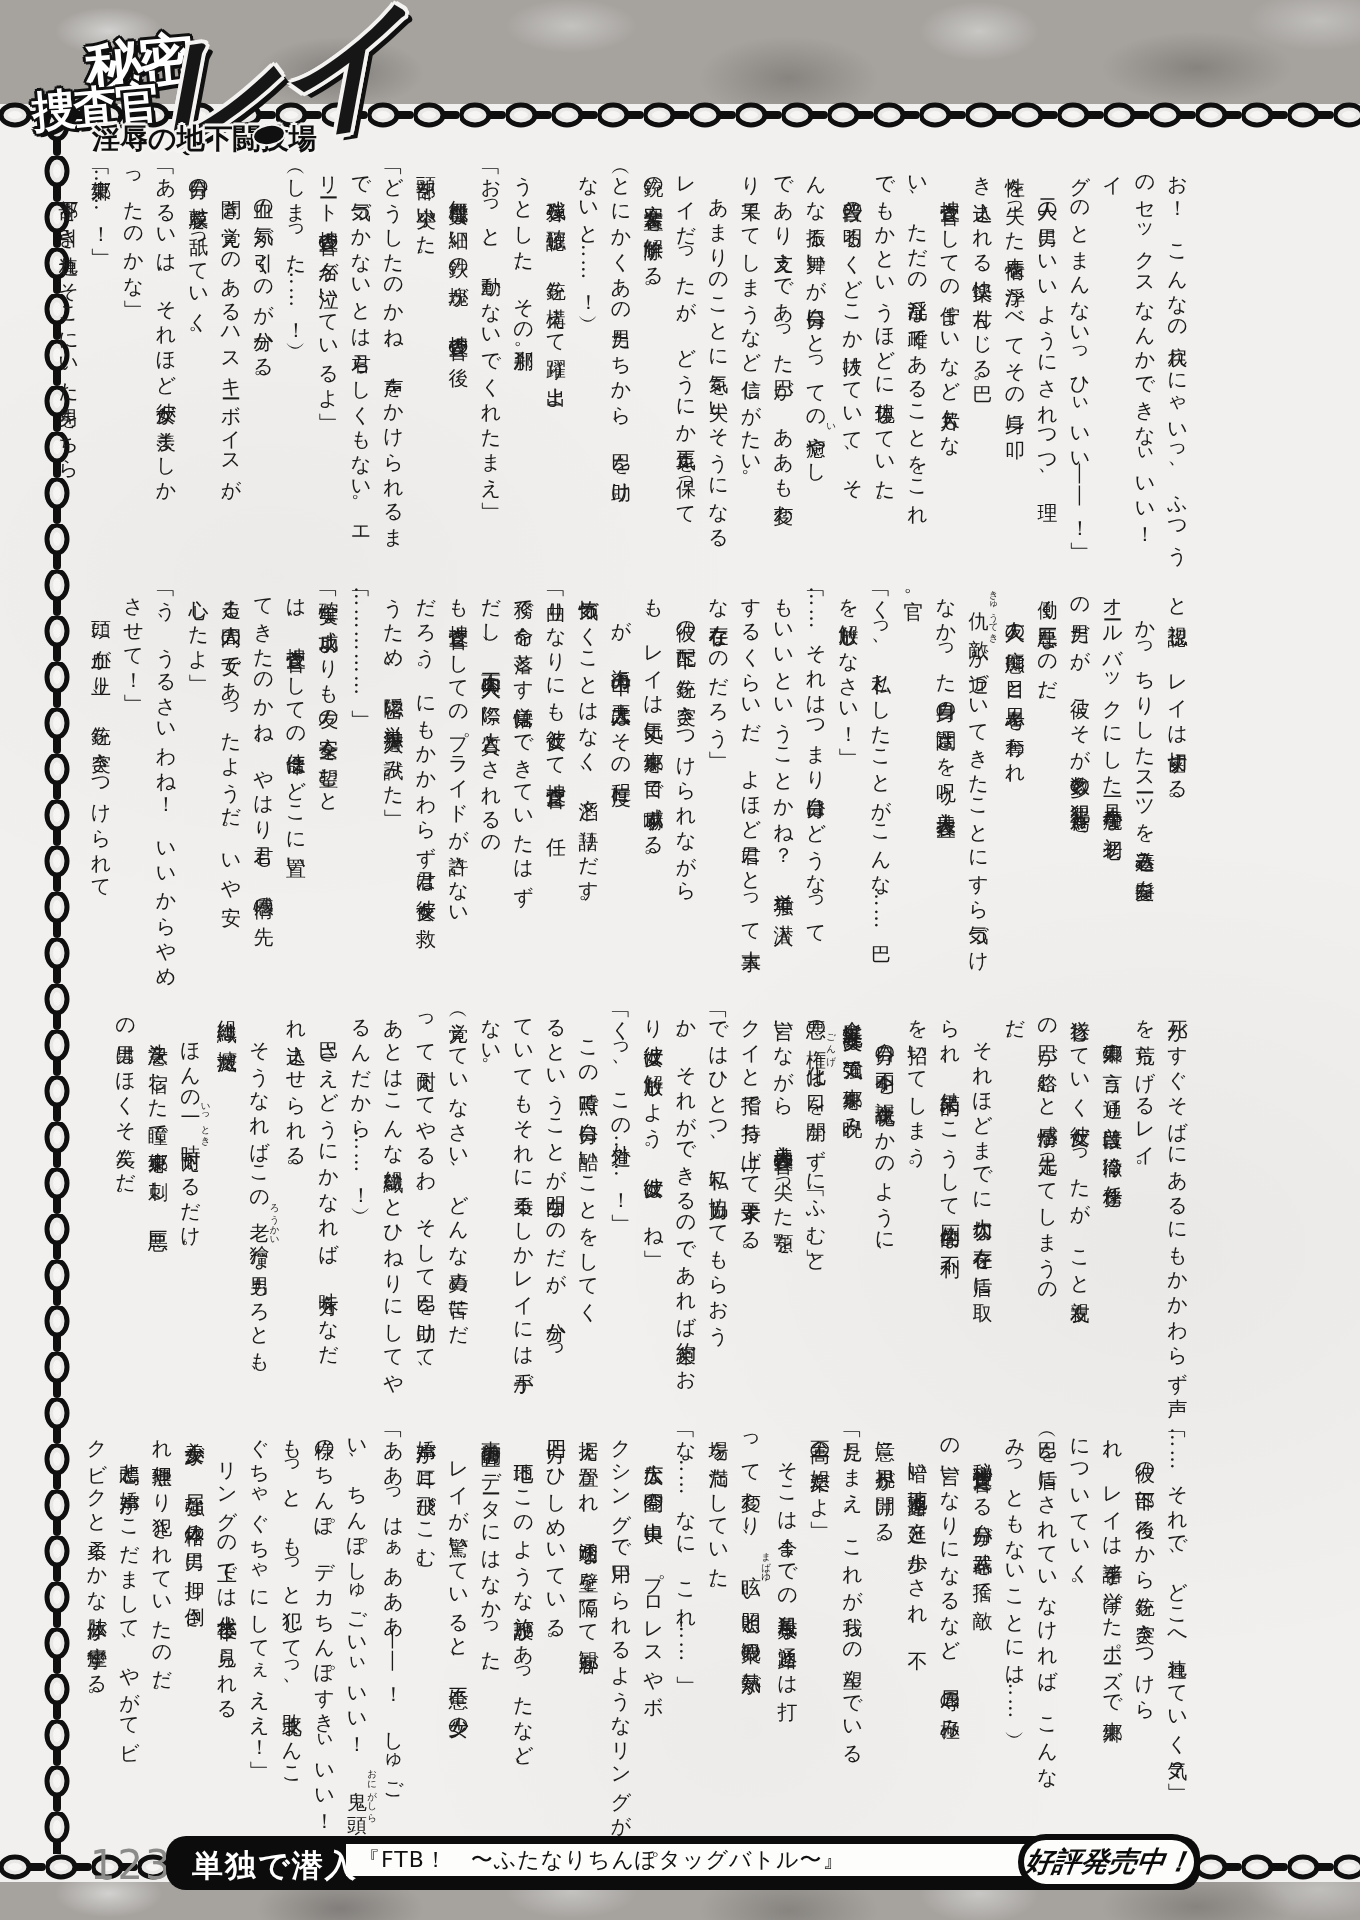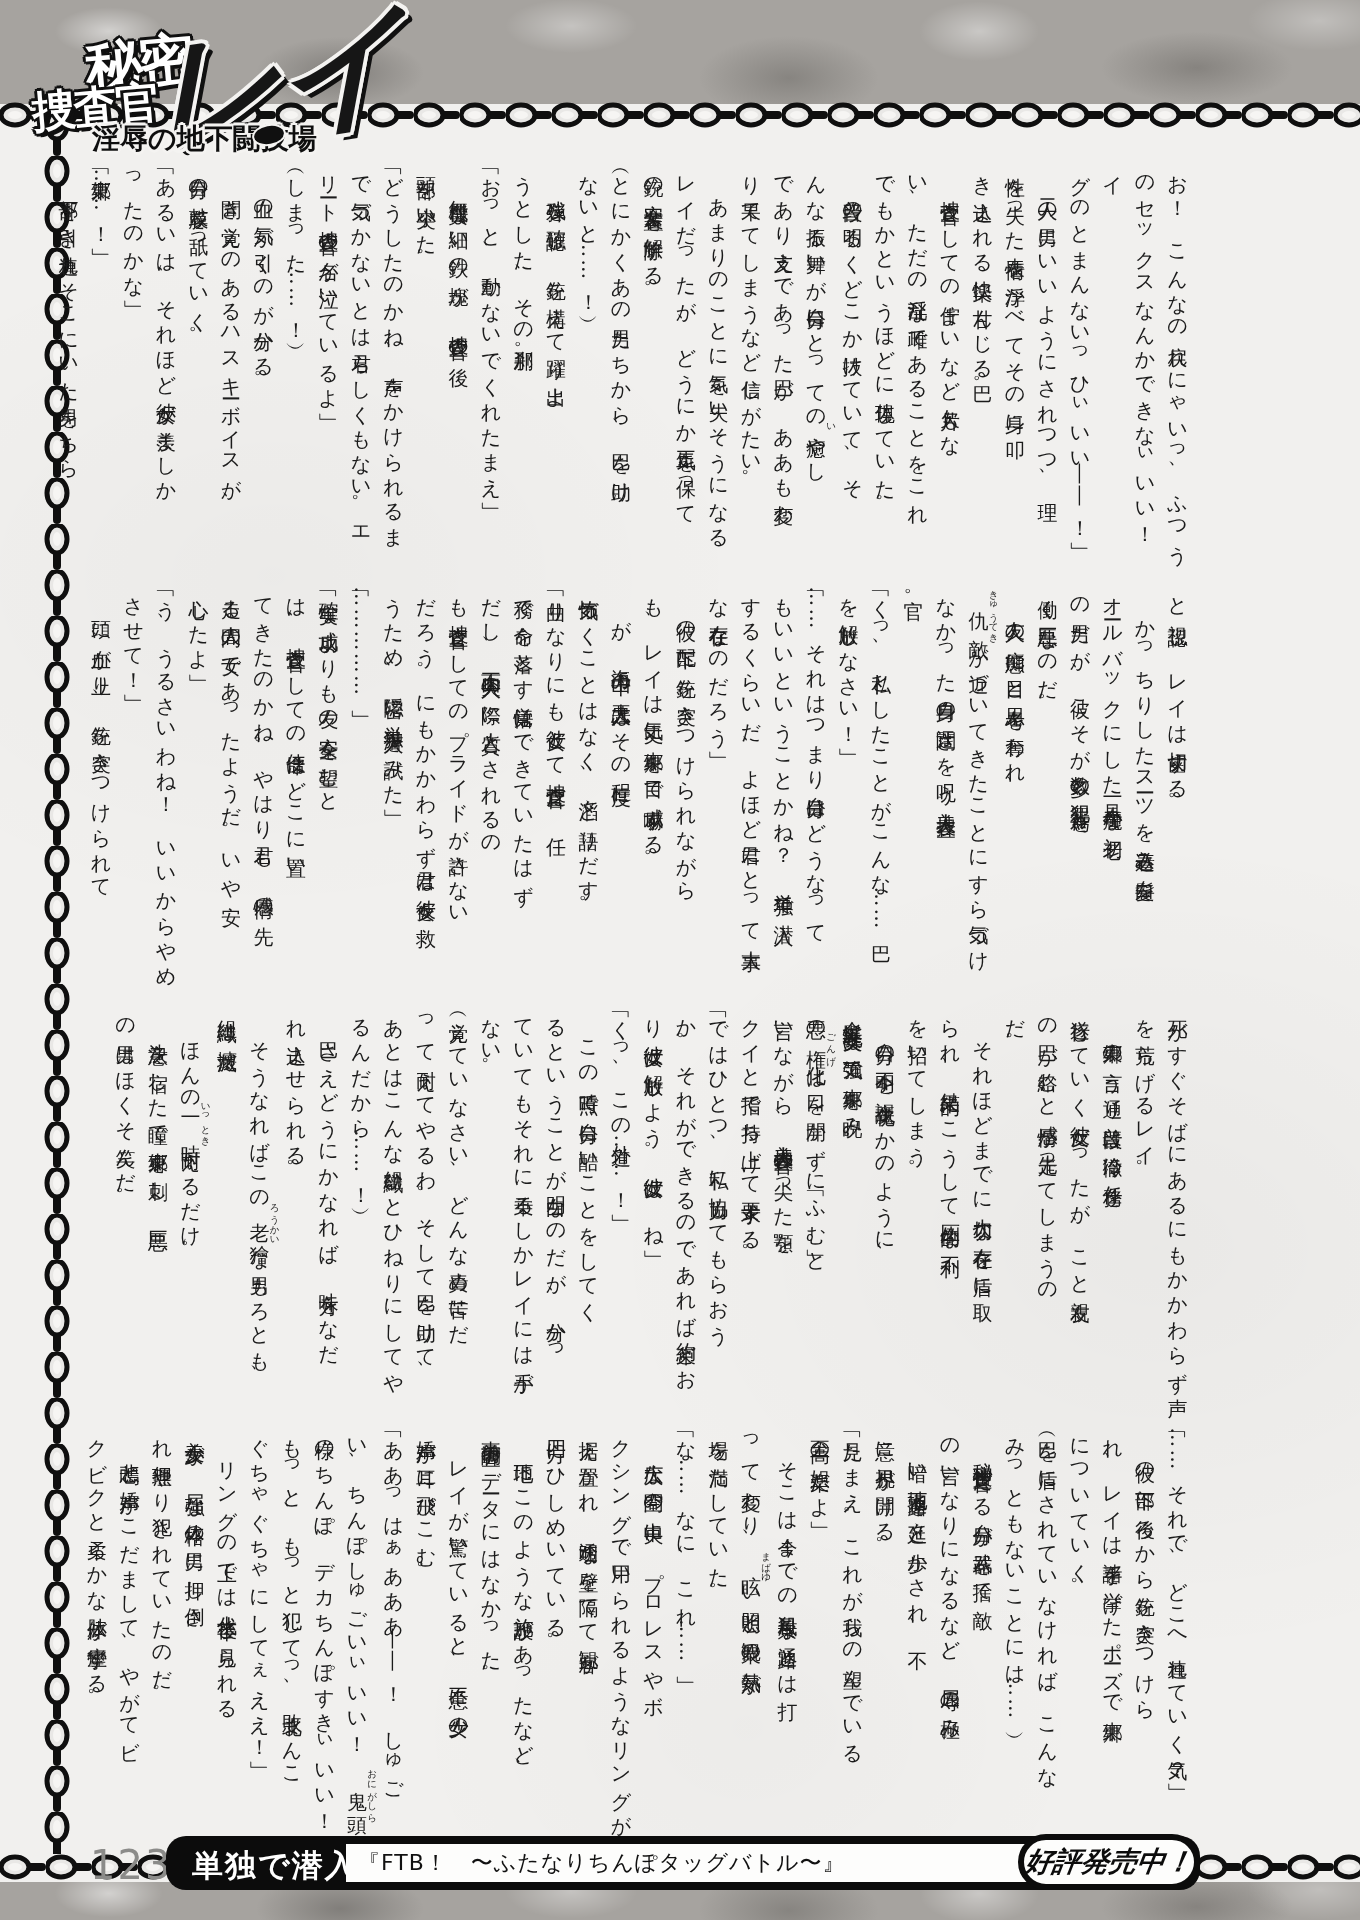"『FTB！ 〜ふたなりちんぽタッグバトル〜』" .footer-book-box { height: 38px -> 32px }
